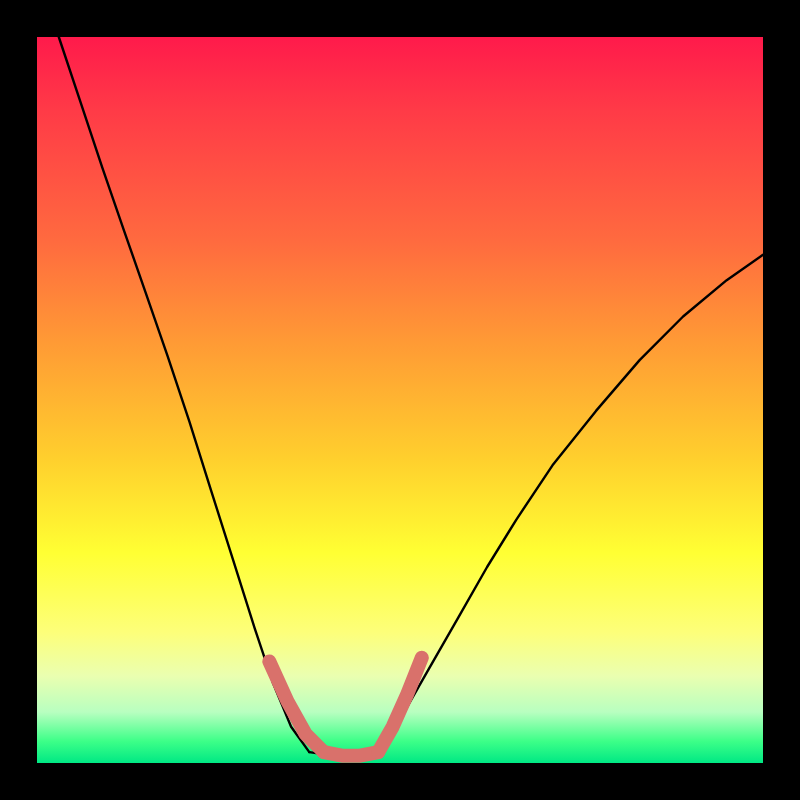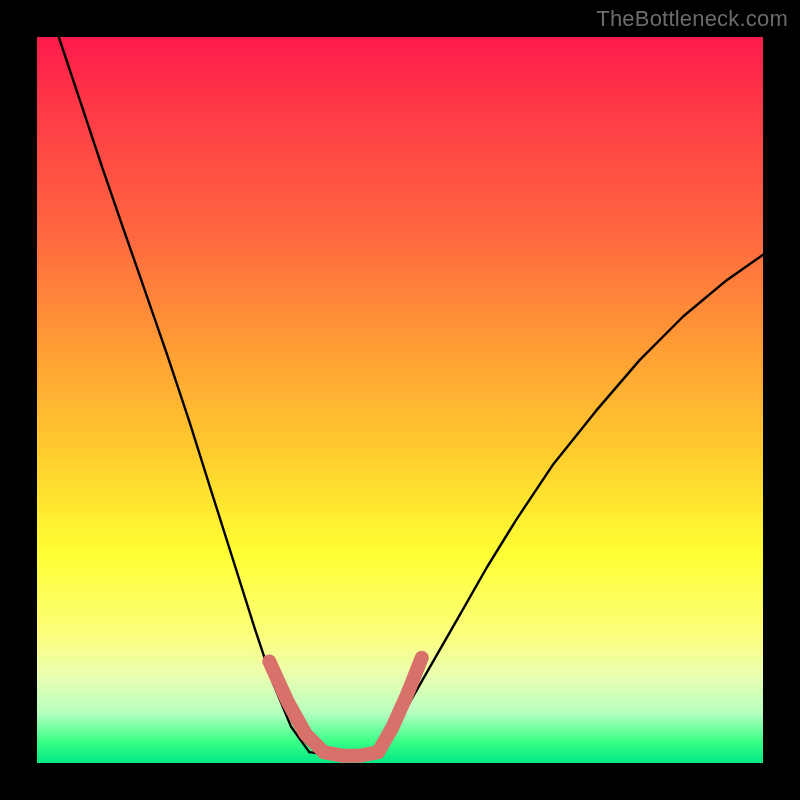"TheBottleneck.com" div.watermark { html: <div>TheBottleneck.com</div> -> none }
